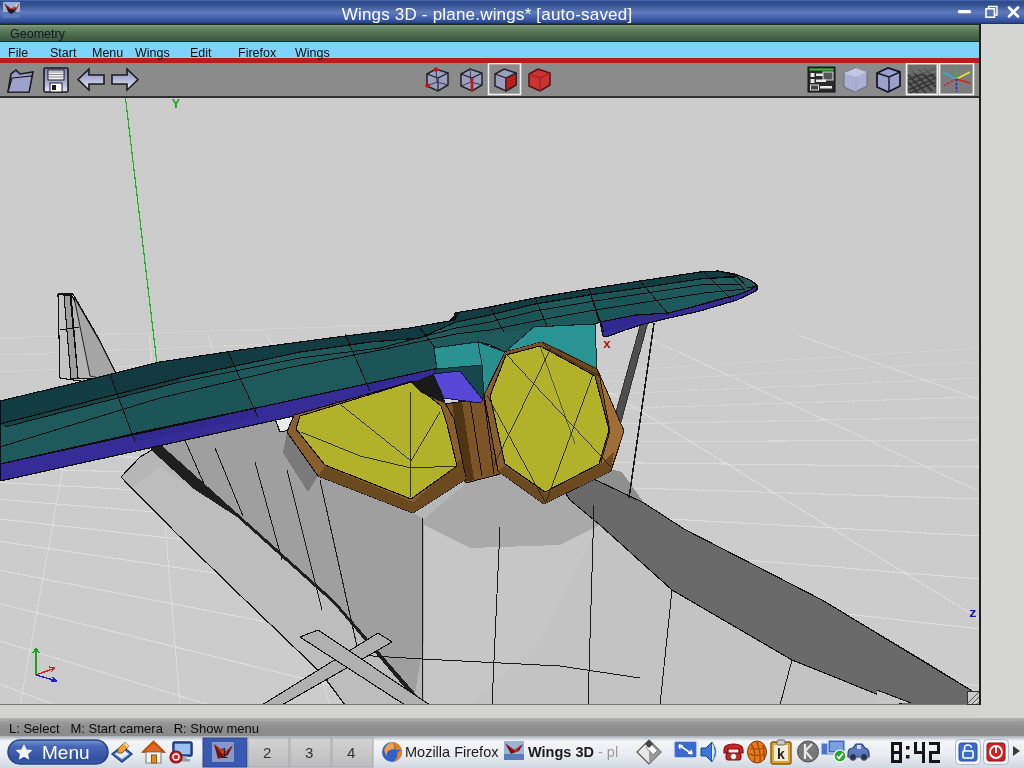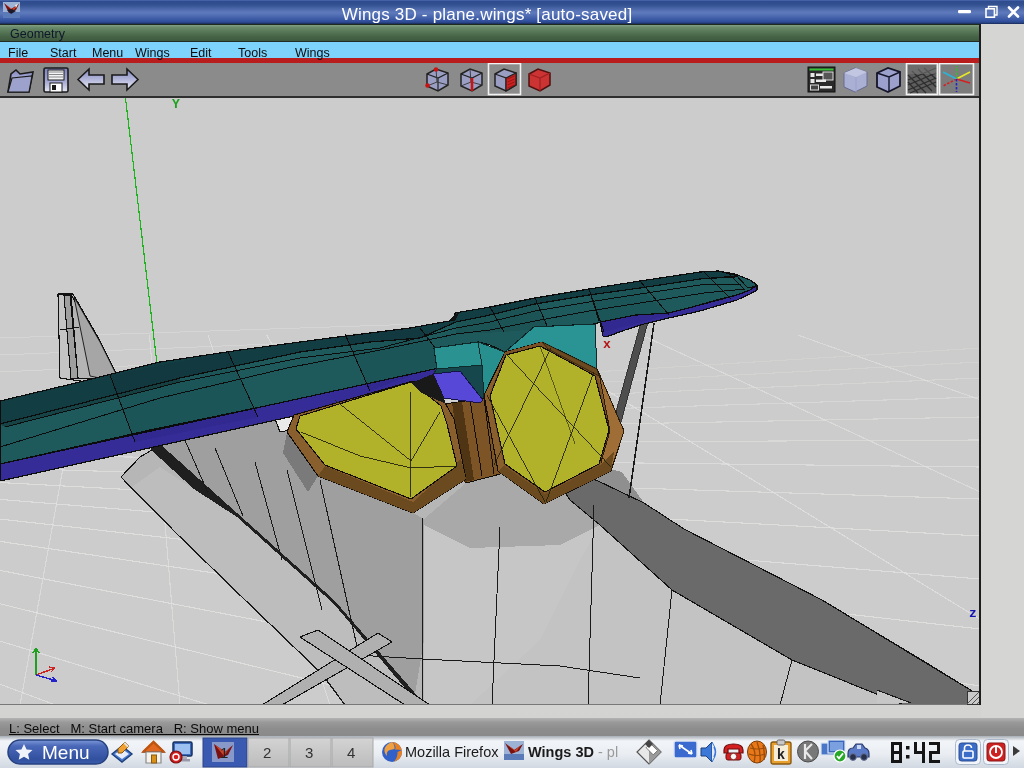"Tools" span.mi { text: Tools -> Firefox }
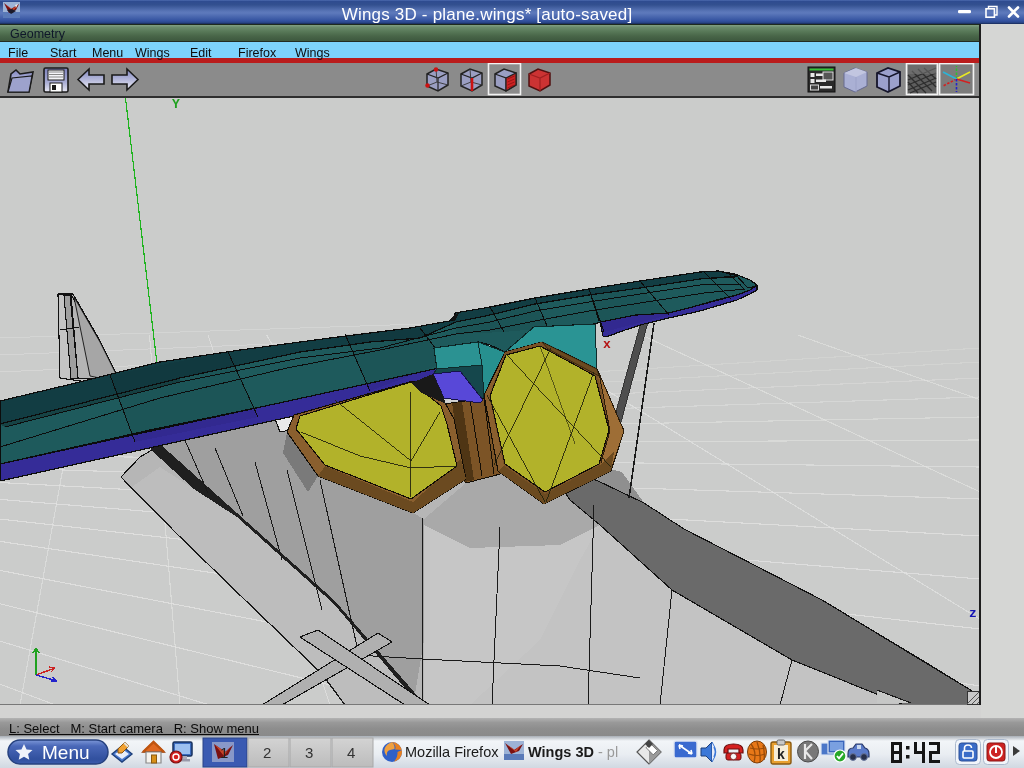"L: Select M: Start camera" #statustext { text-decoration: underline -> none }
